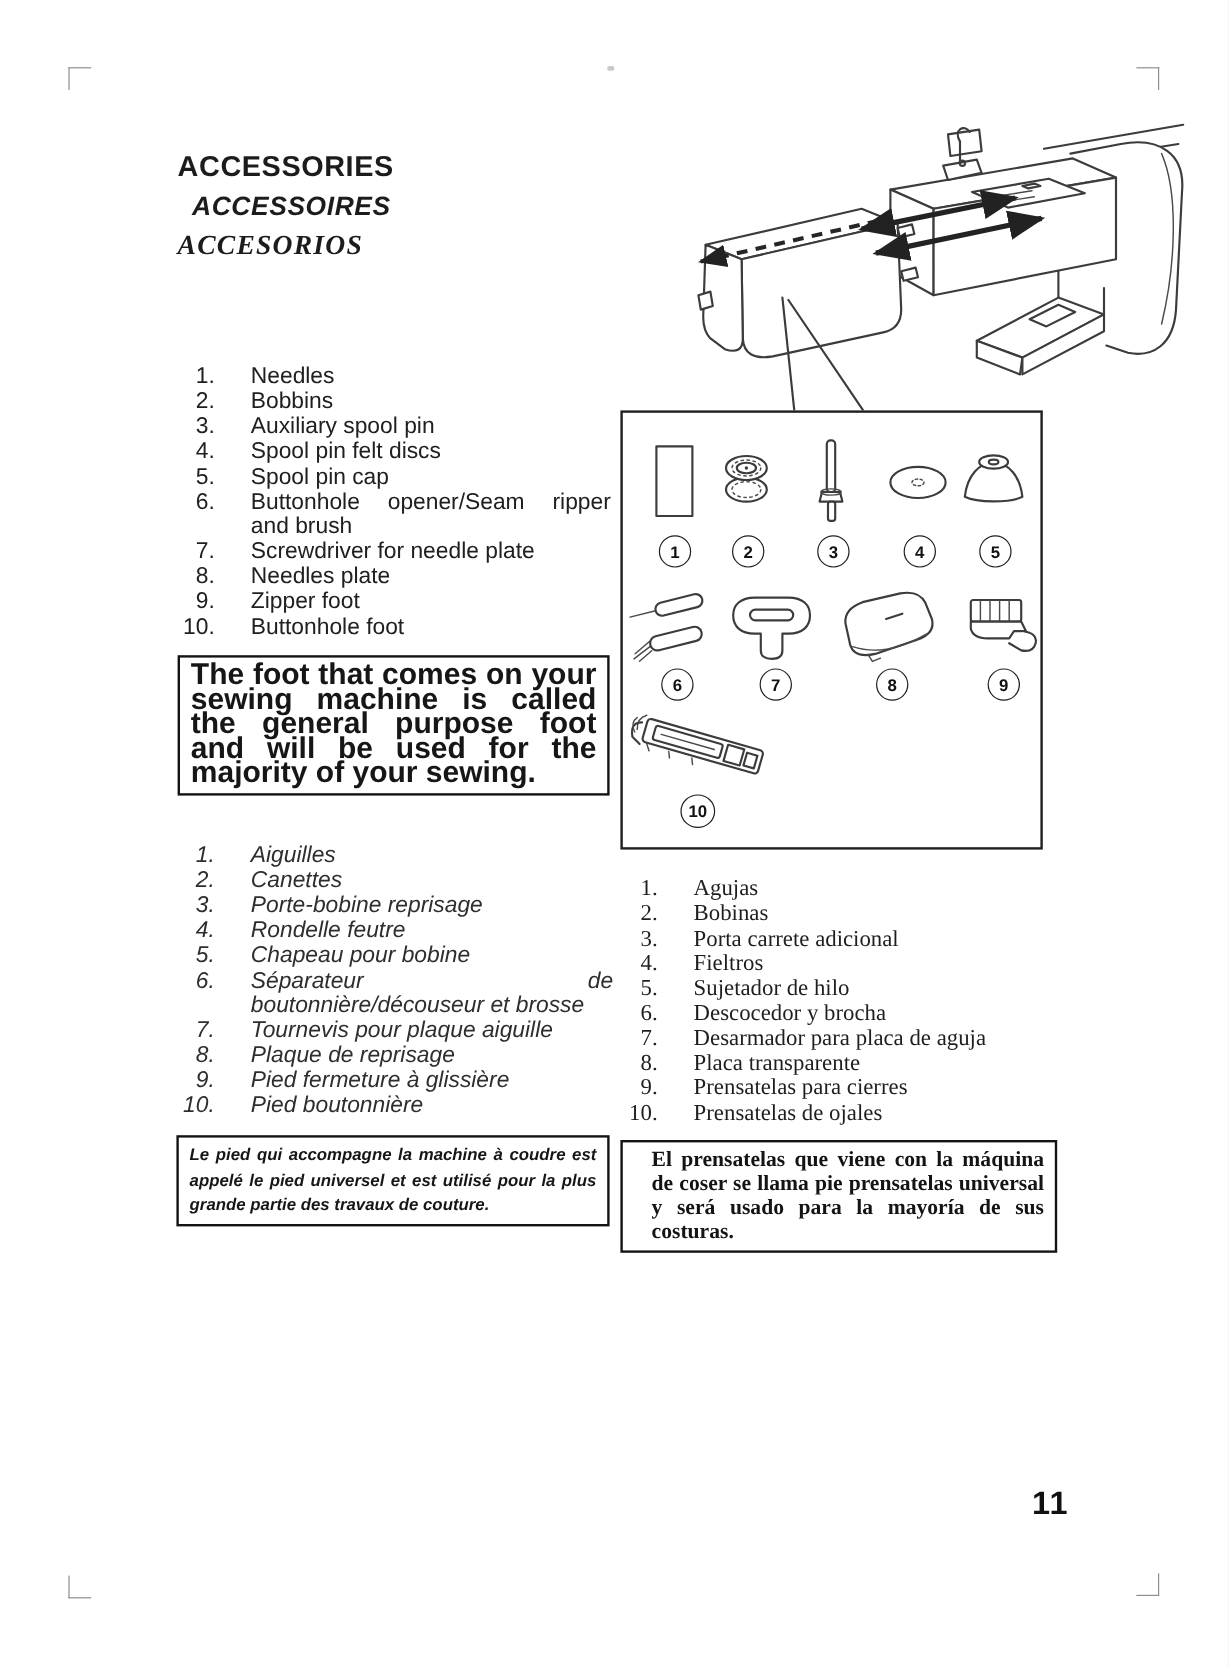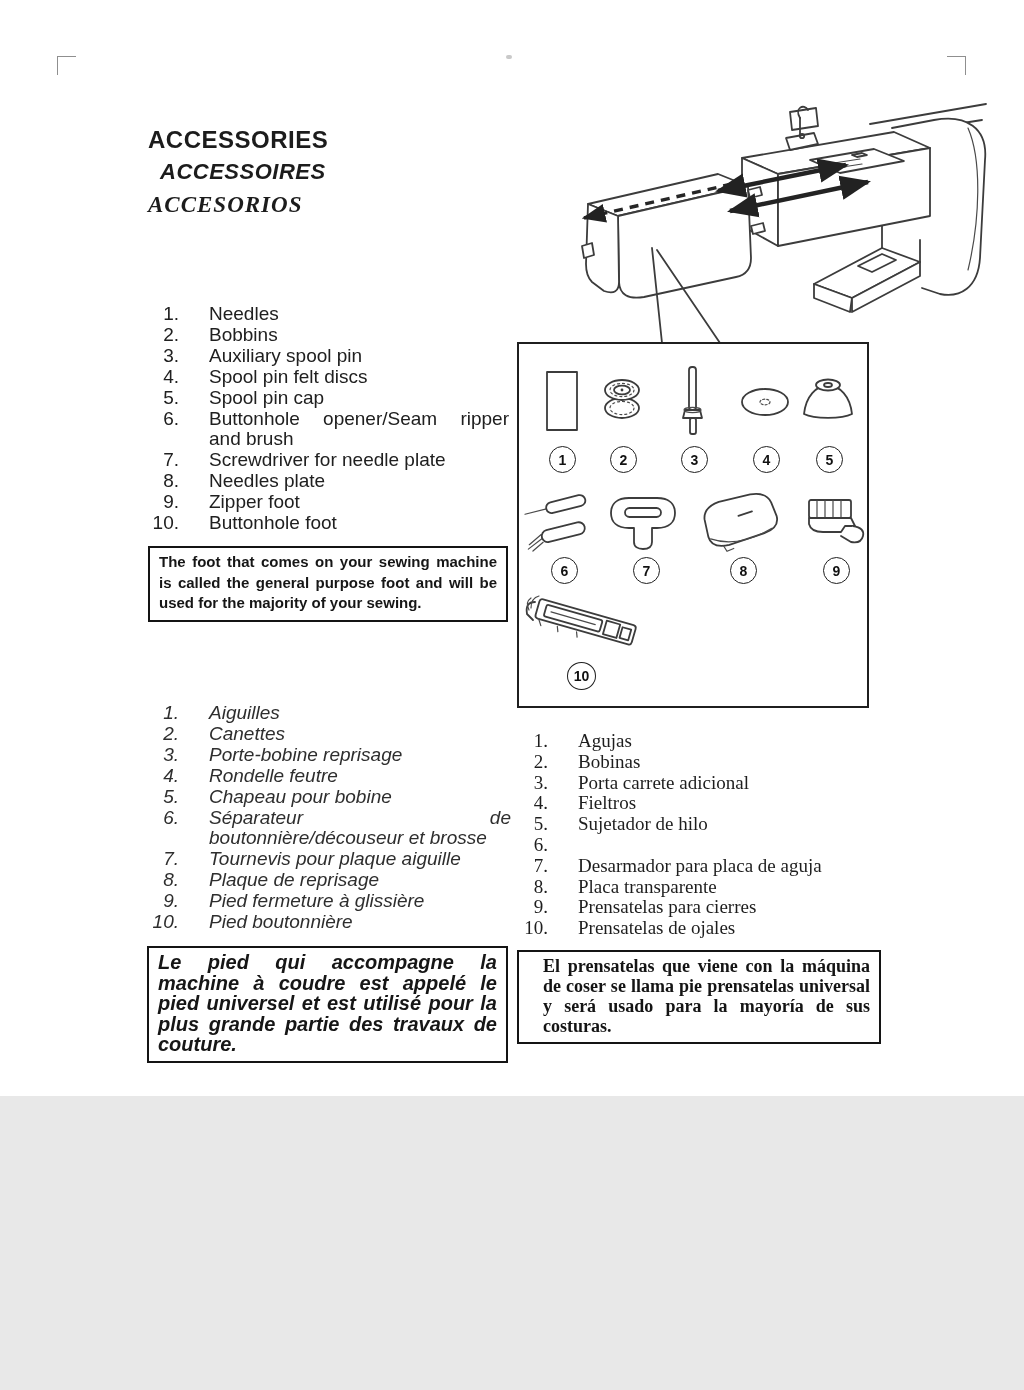"ACCESSORIES" .page { height: 1096px -> 1390px }
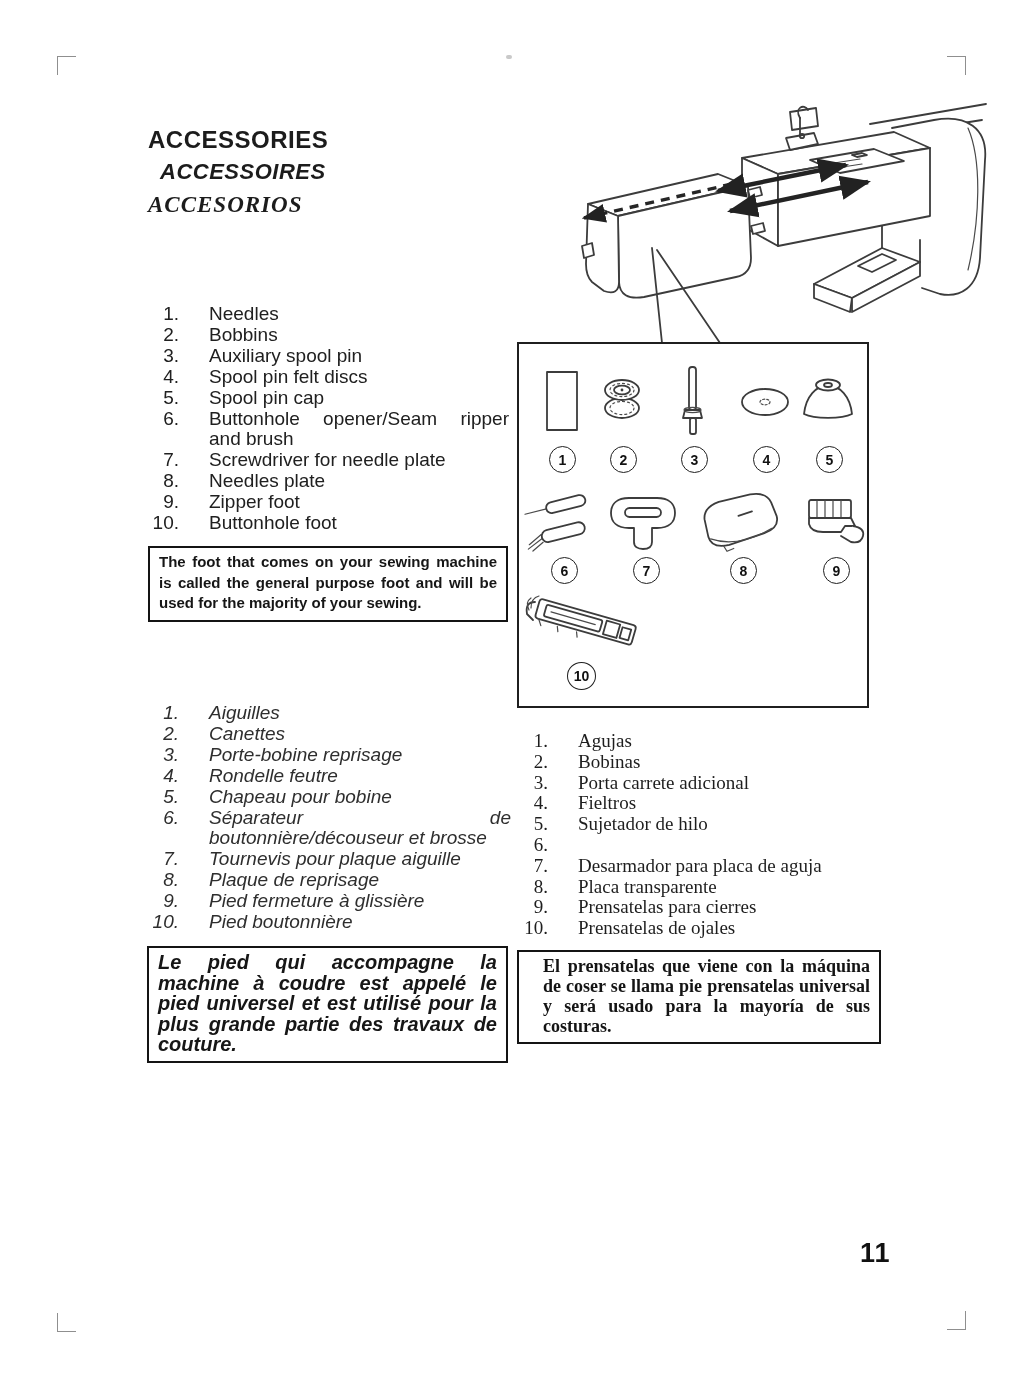"The foot that comes on" .note-en { font-size: 15px -> 25px }
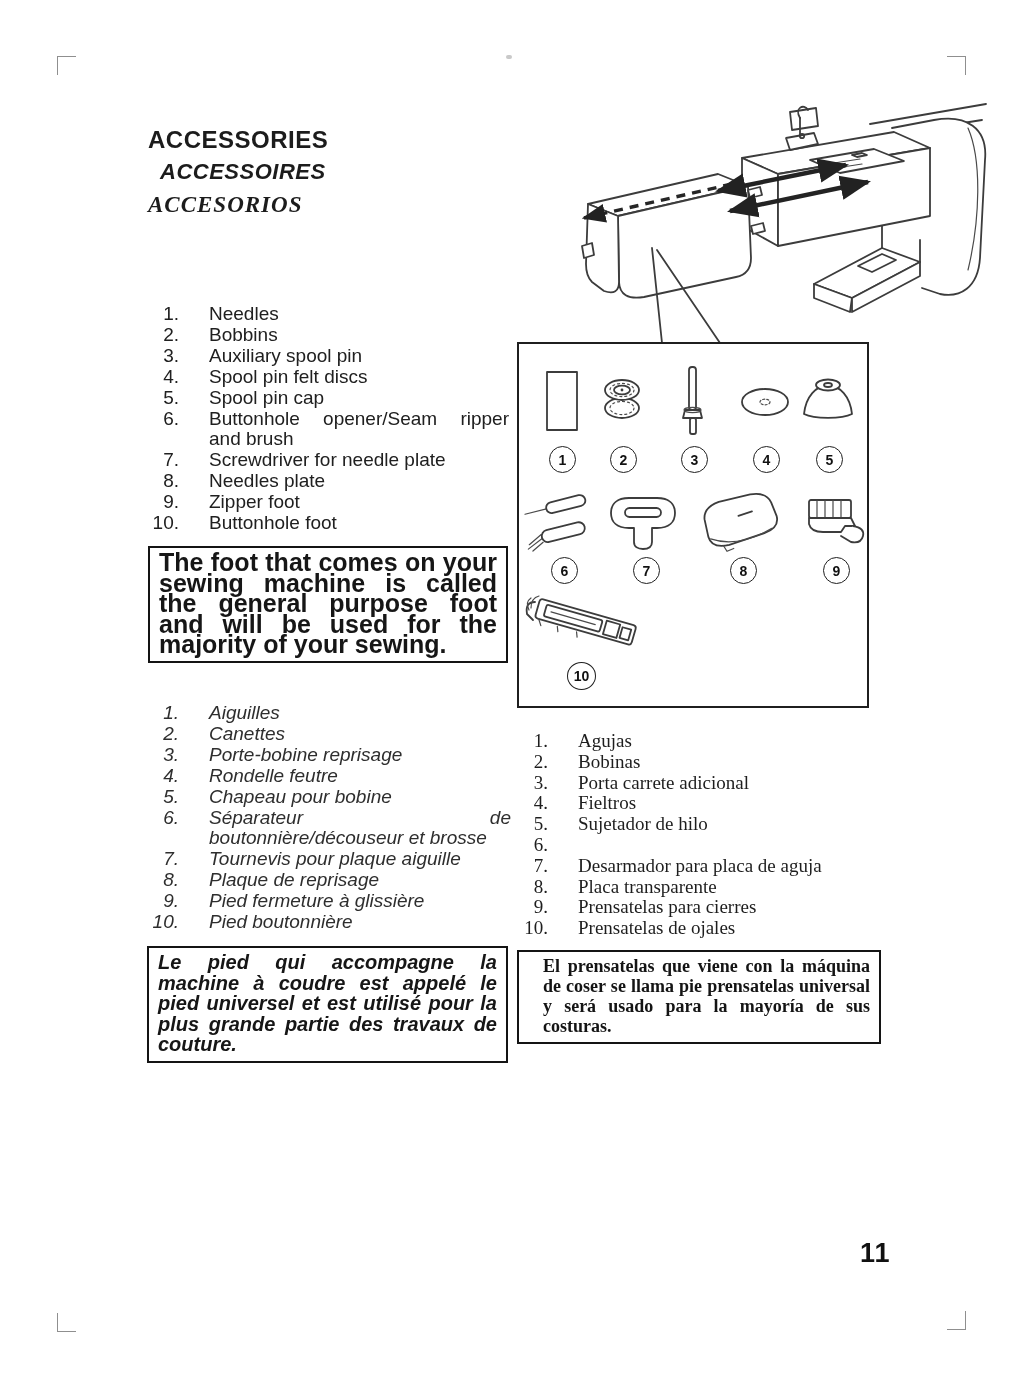"Descocedor y brocha" span.txt { html: none -> <span>Descocedor y brocha</span> }
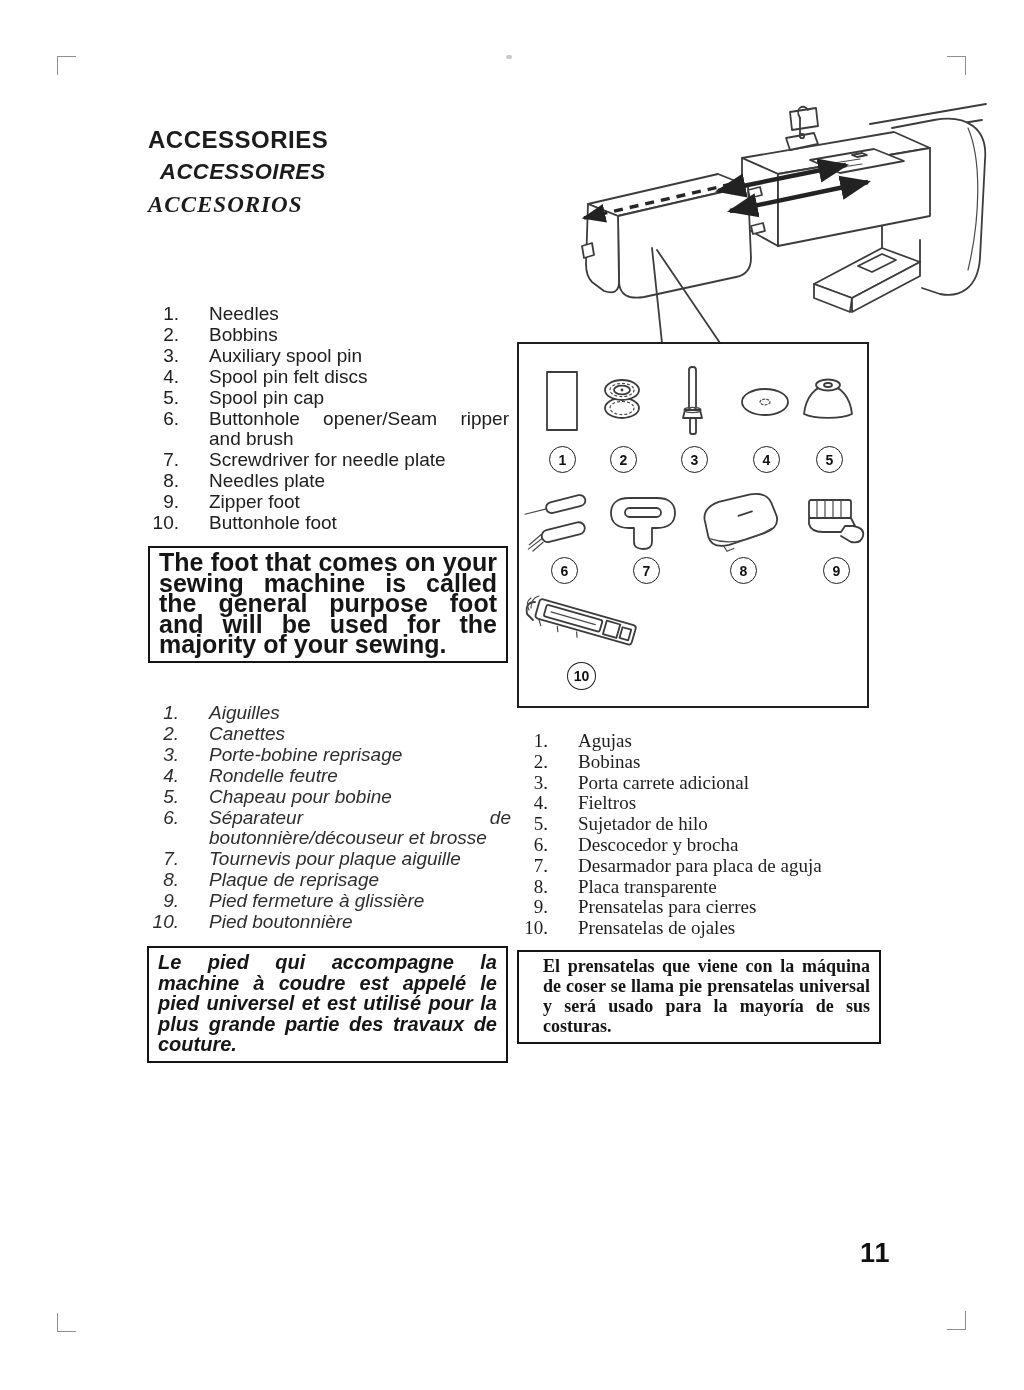"Le pied qui accompagne la" .note-fr { font-size: 20px -> 14px }
